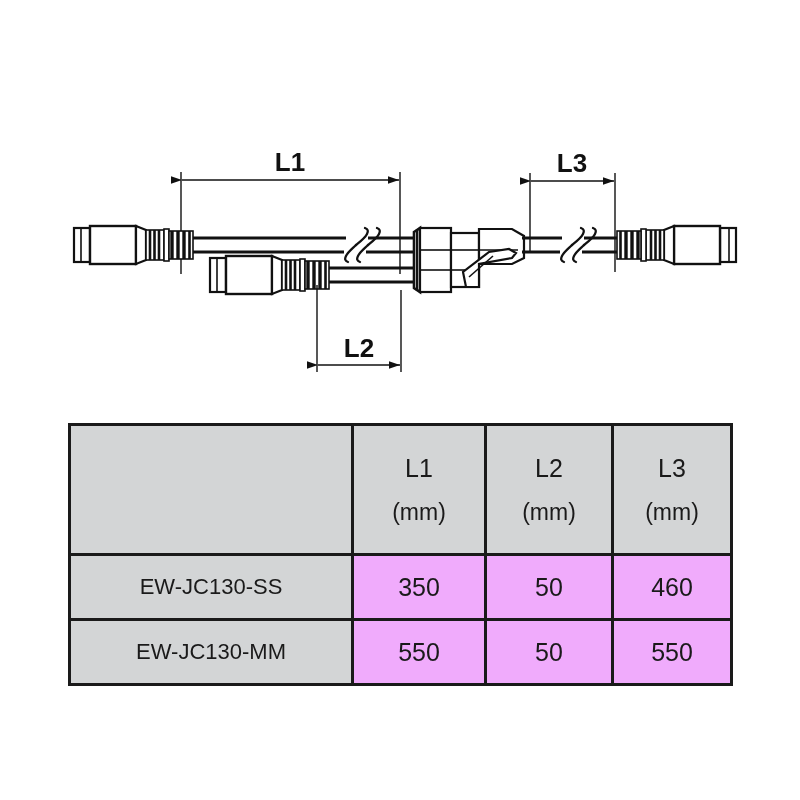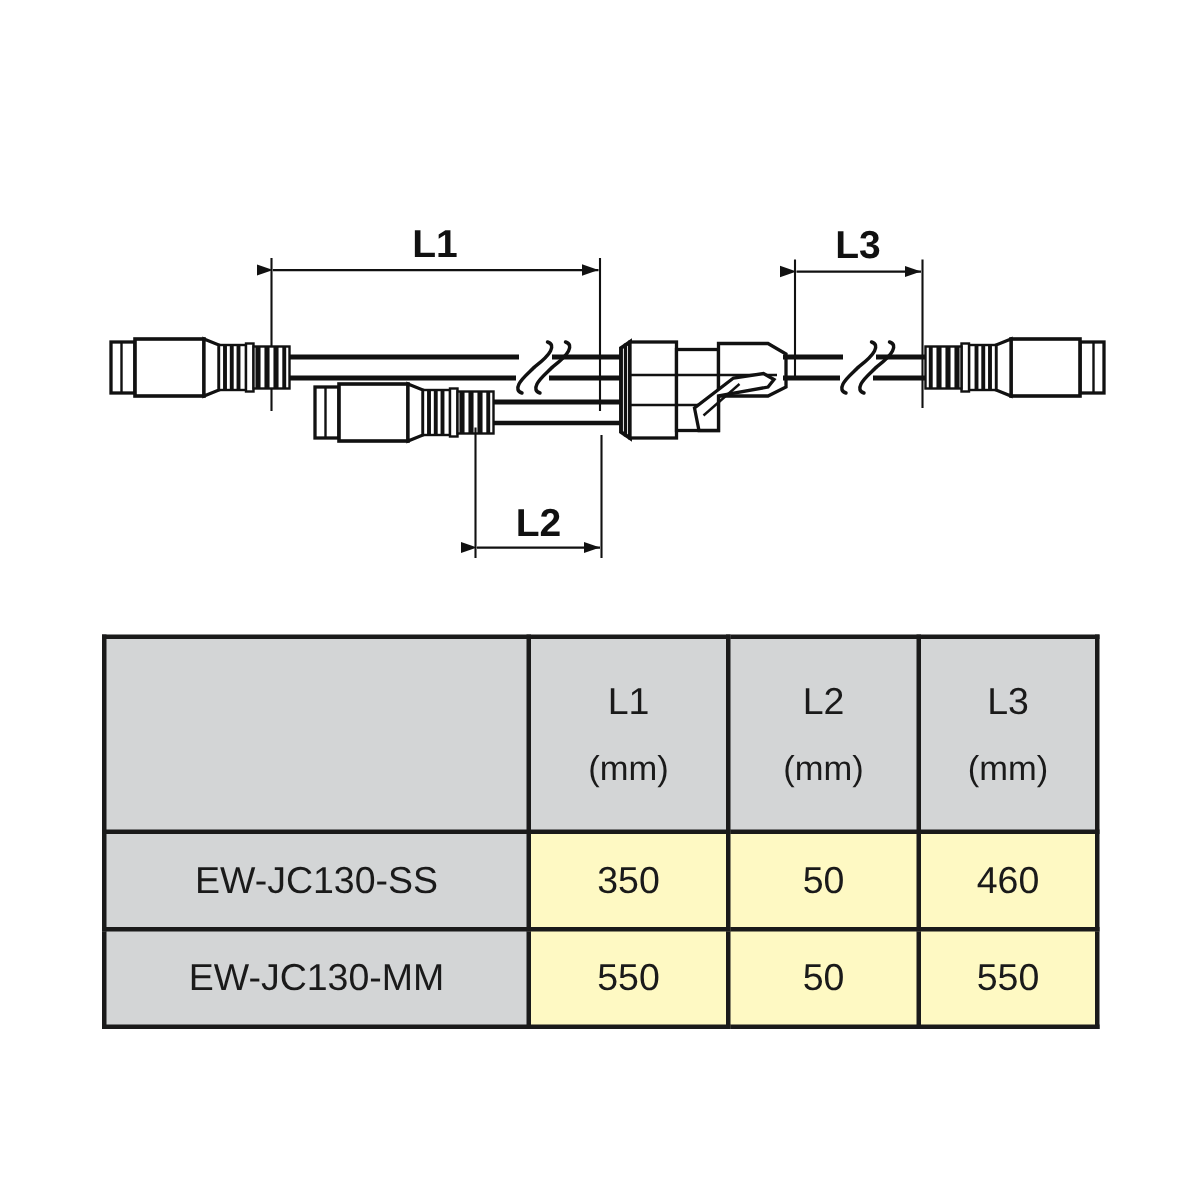"EW-JC130-SS" td.col-model { font-size: 25px -> 22px }
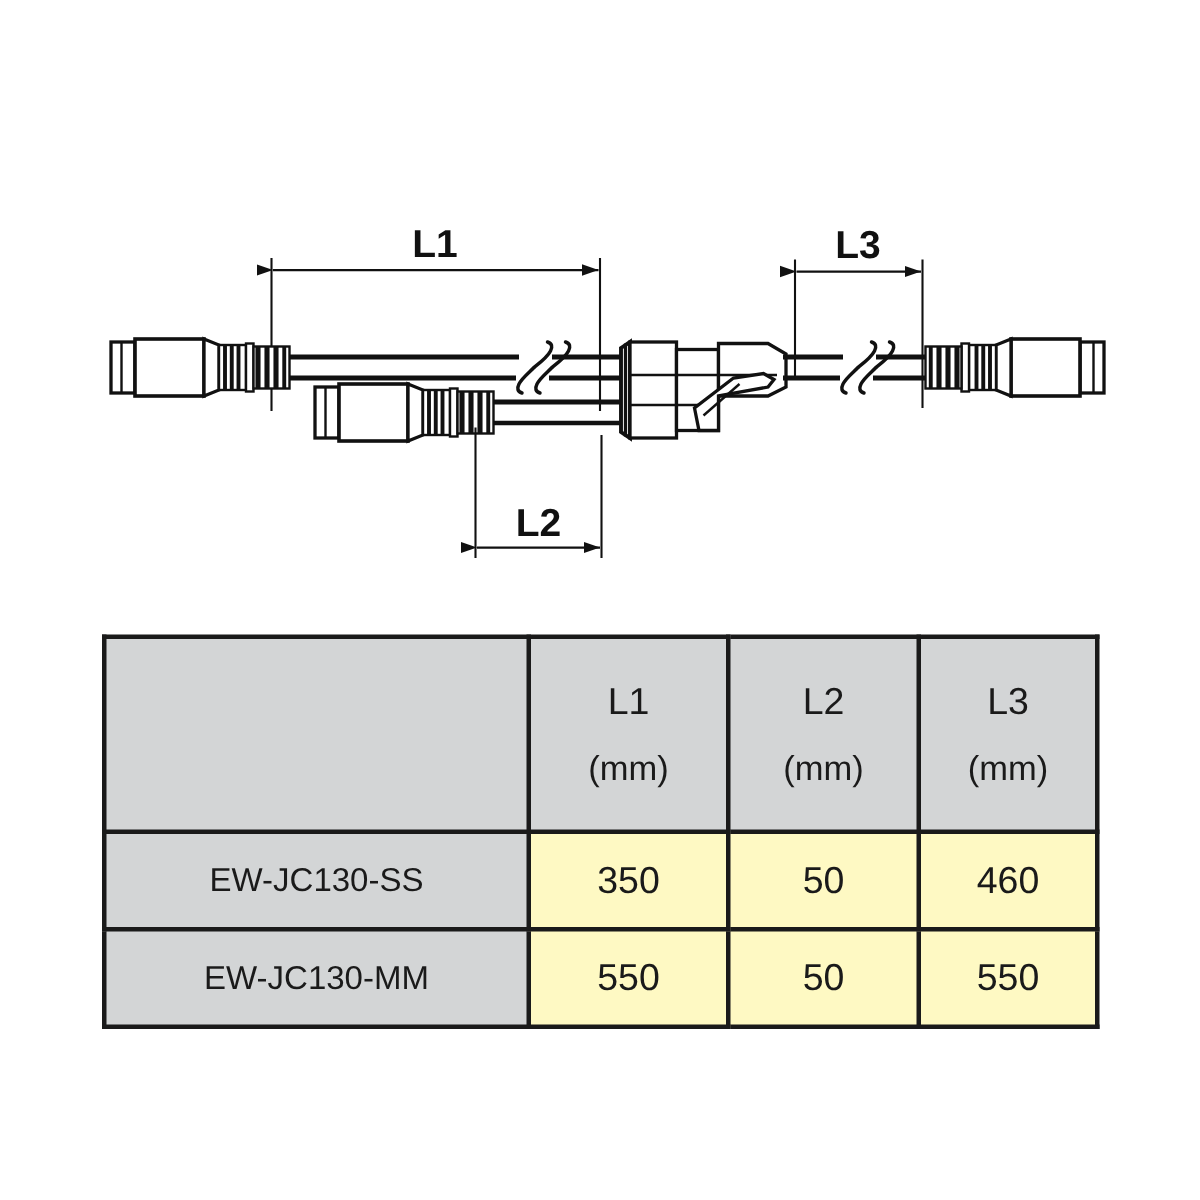"350" td.col-val { background: #fef9c3 -> #f0abfc }
